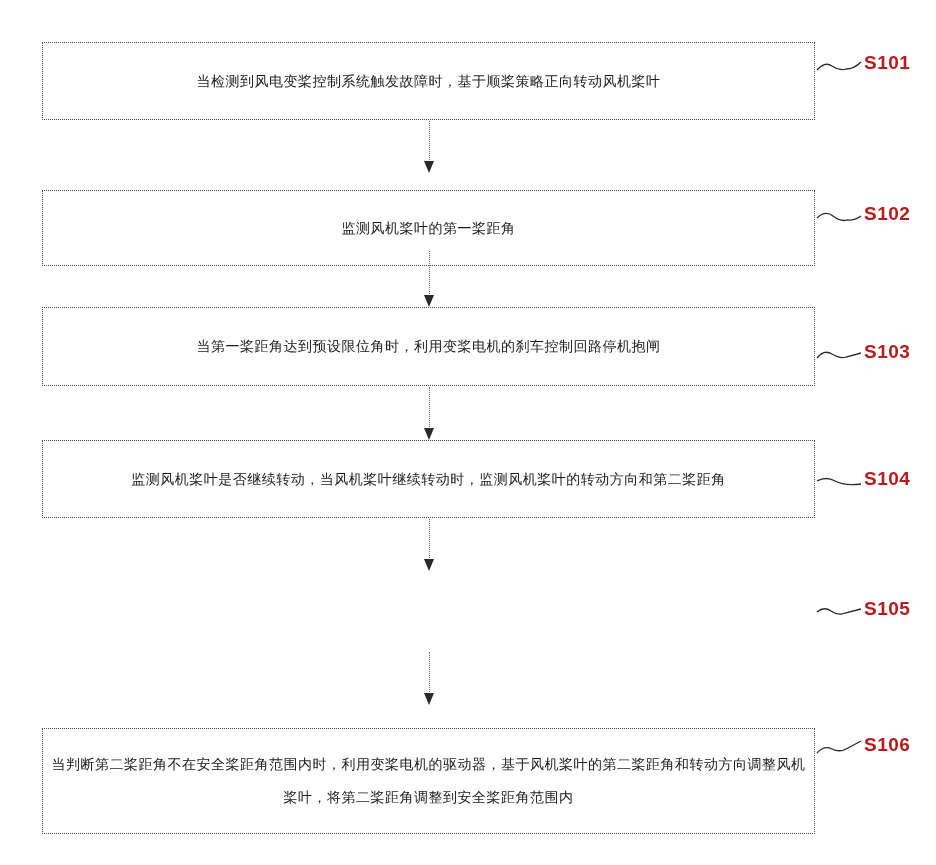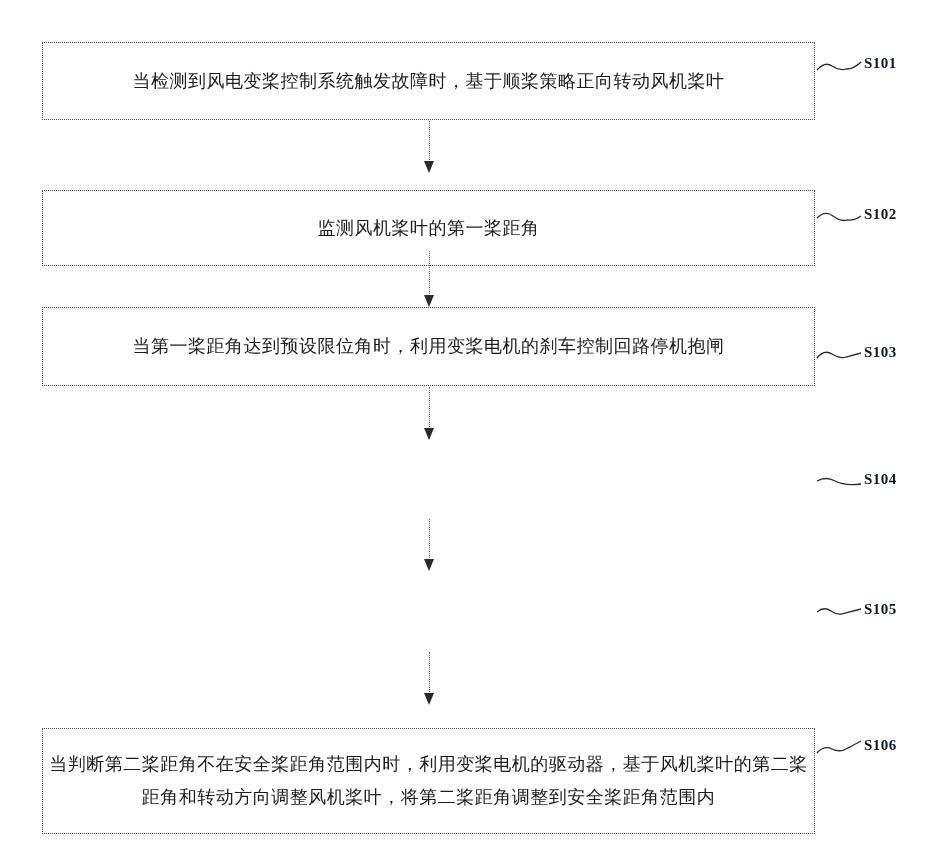"S101" .step-label .step-id { color: #0f172a -> #b91c1c; font-family: Liberation Serif, serif -> Liberation Sans, sans-serif; font-size: 15px -> 19px }
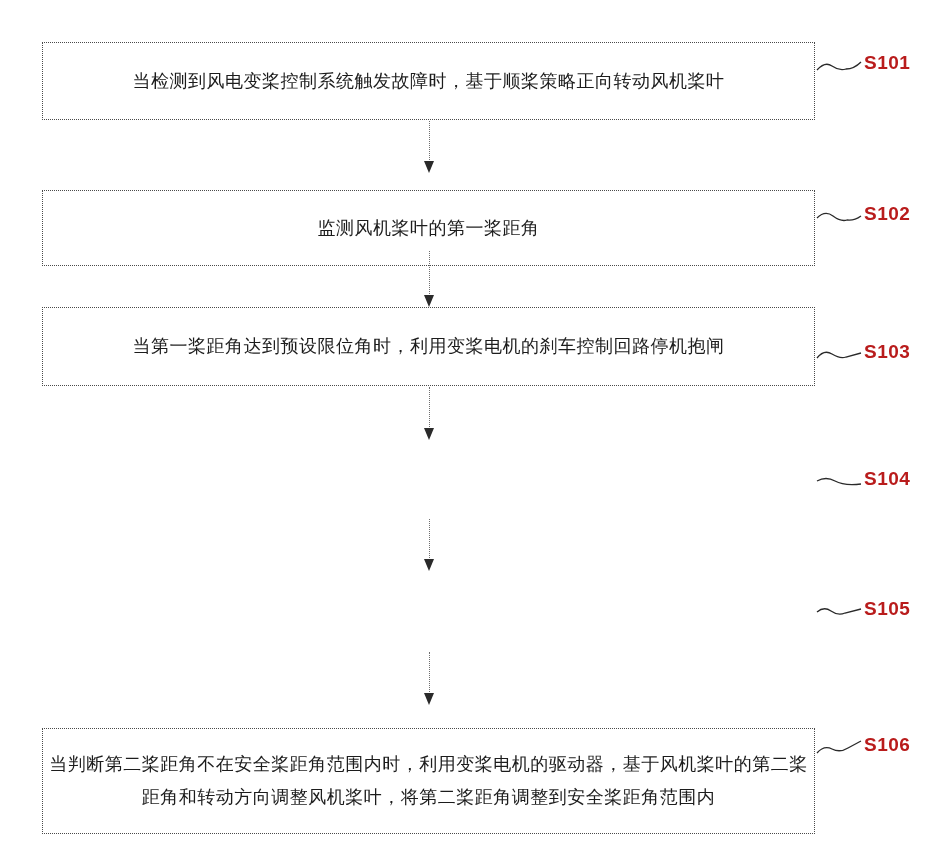"当检测到风电变桨控制系统触发故障时，基于顺桨策略正向转动风机桨叶" .box .box-text { font-size: 18px -> 14px }
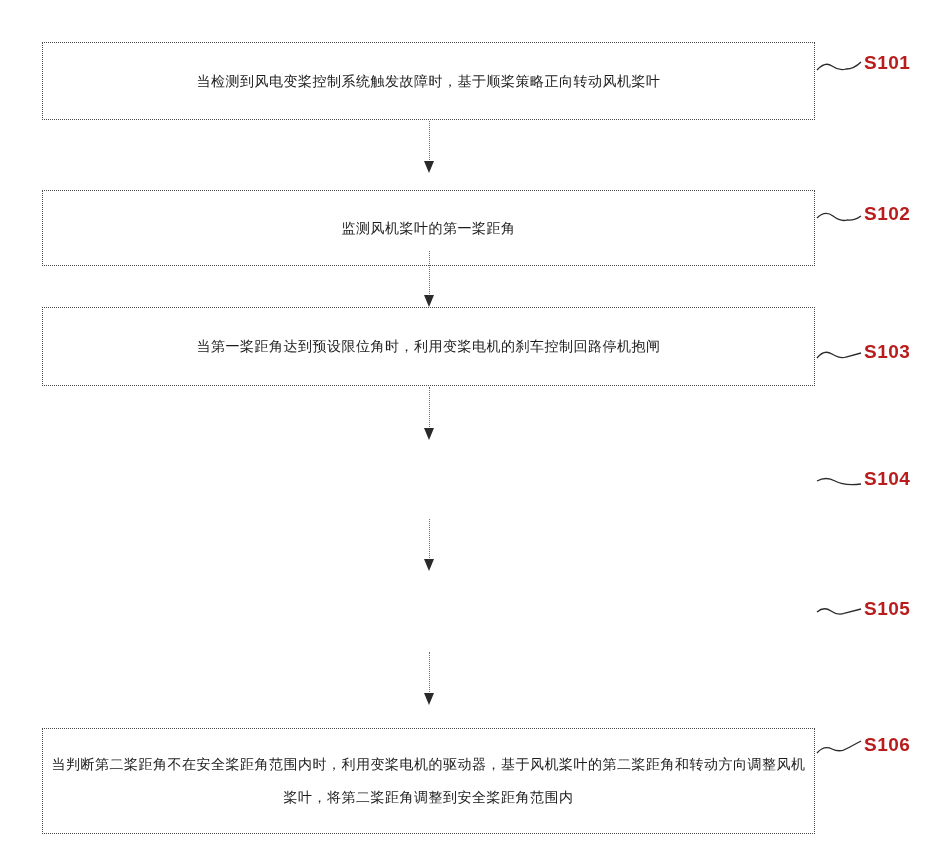"监测风机桨叶是否继续转动，当风机桨叶继续转动时，监测风机桨叶的转动方向和第二桨距" div.box { html: none -> <div> <span>监测风机桨叶是否继续转动，当风机桨叶继续转动时，监测风机桨叶的转动方向和第二桨距角</span> </div> }
